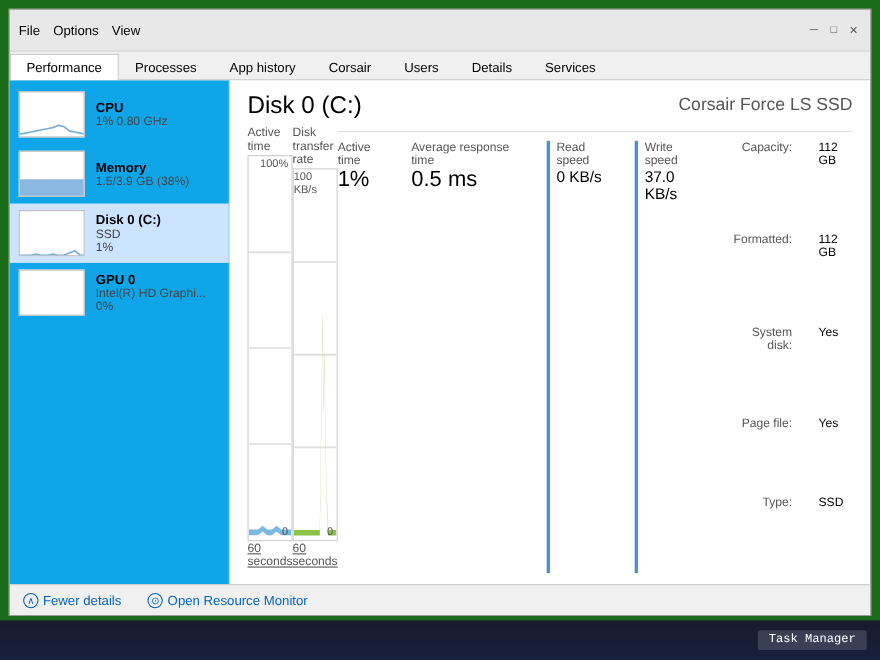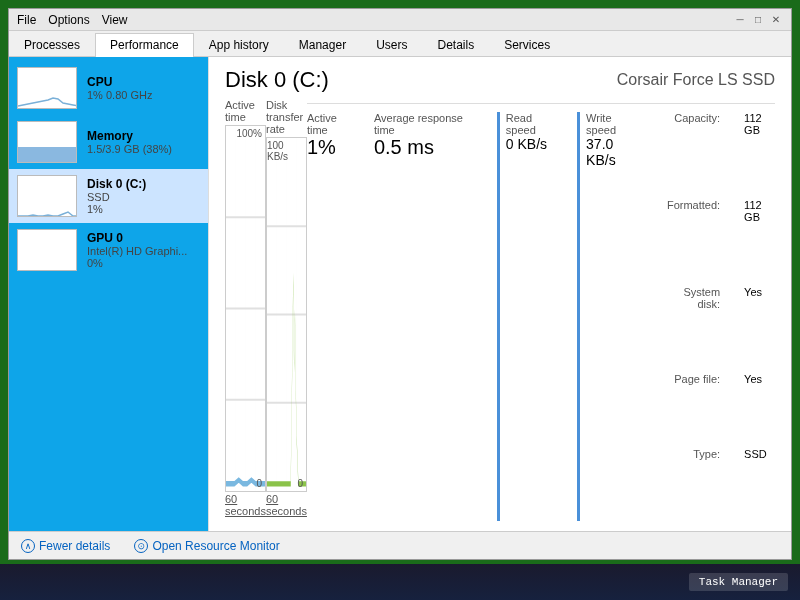"File" .title-bar { height: 22px -> 38px }
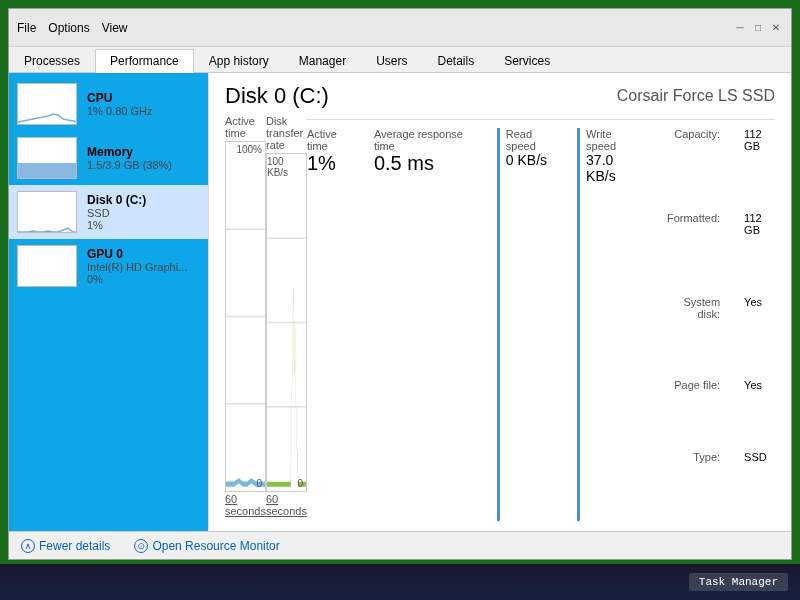"Processes" div.tab { order: before "Performance" -> after "Performance" }
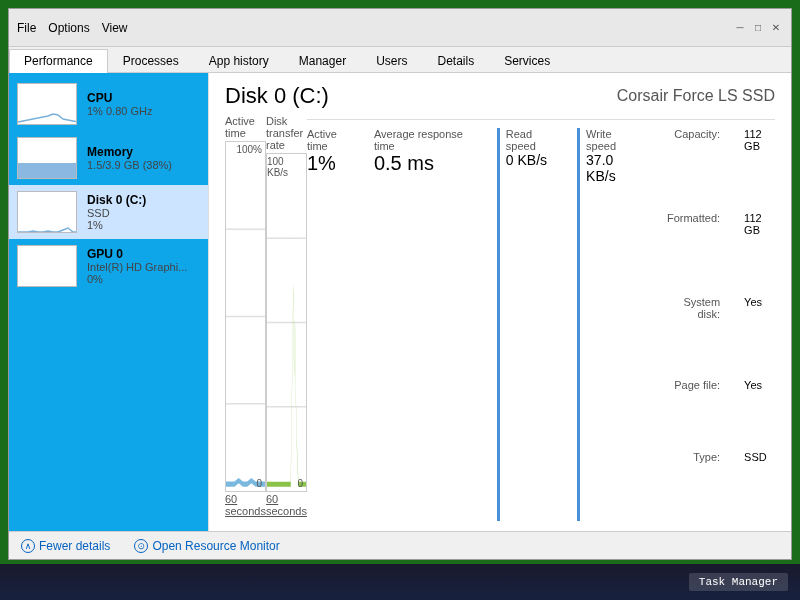"Manager" div.tab { text: Manager -> Corsair }
